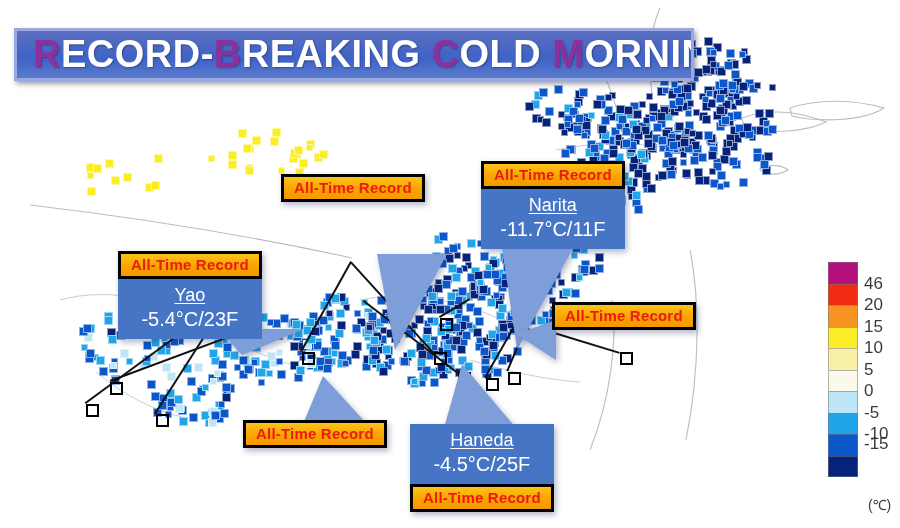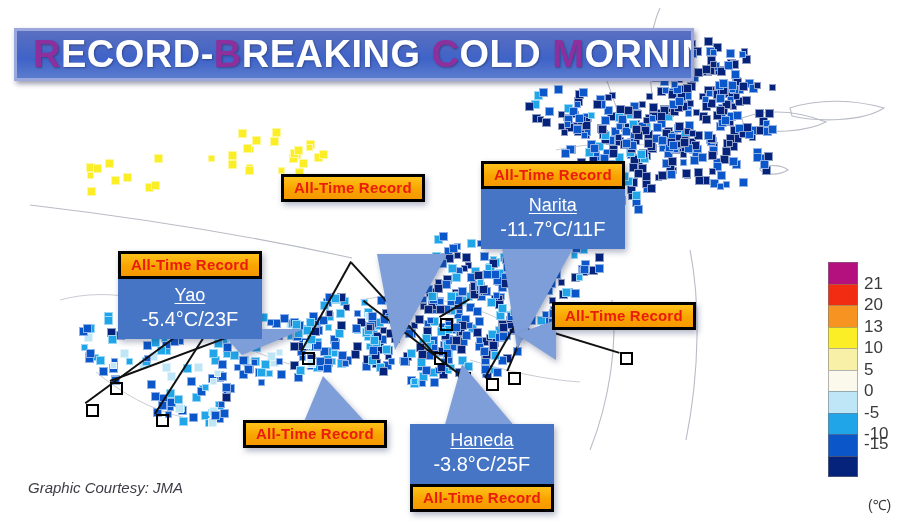"21" div.tick { text: 21 -> 46 }
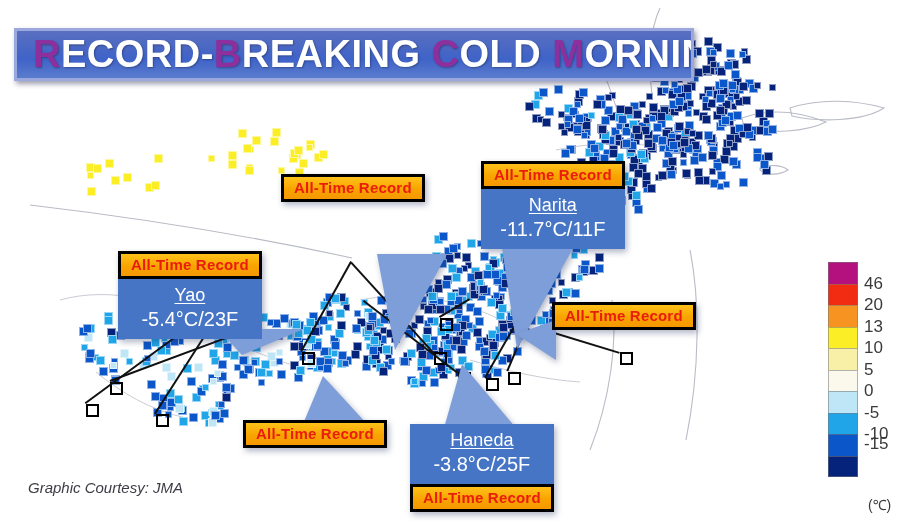"13" div.tick { text: 13 -> 15 }
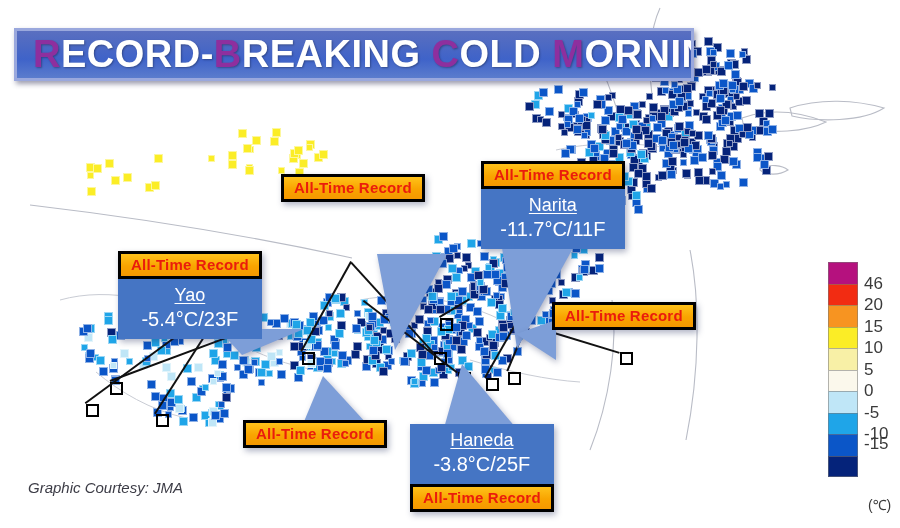"-3.8°C/25F" div.temp { text: -3.8 -> -4.5 }
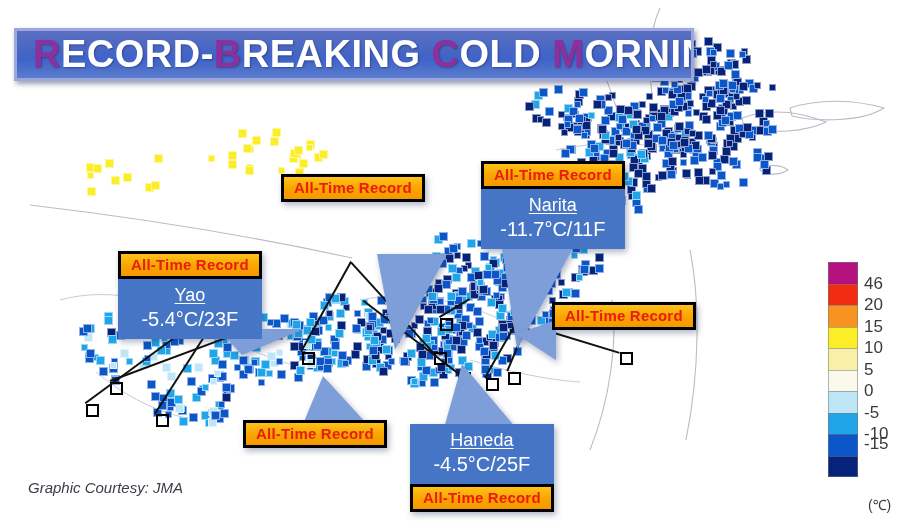"Graphic Courtesy: JMA" div.credit { html: <div>Graphic Courtesy: JMA</div> -> none }
